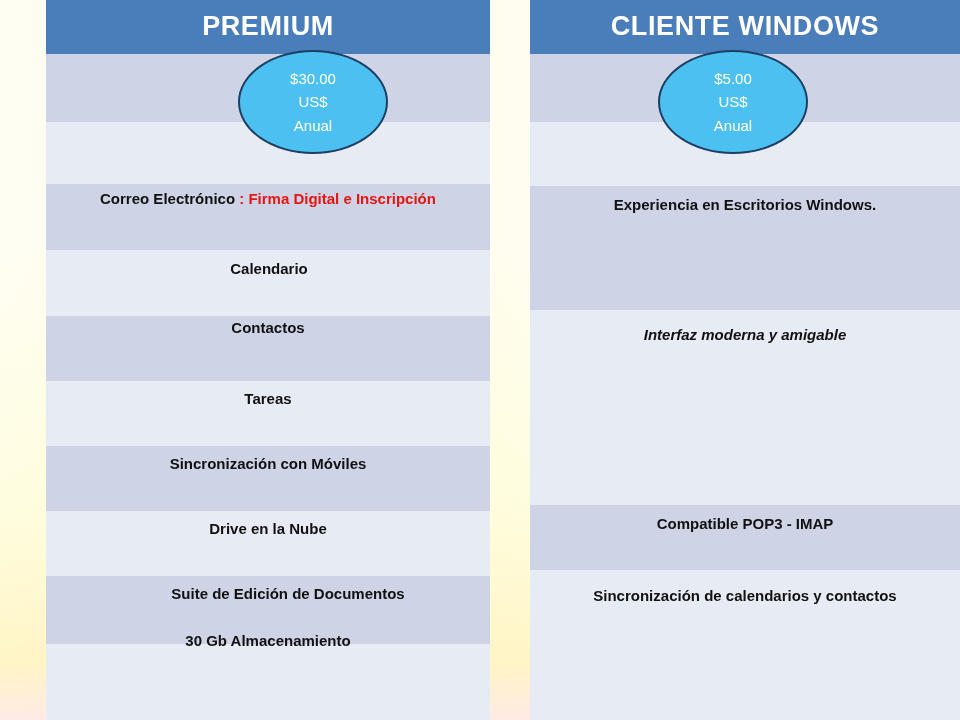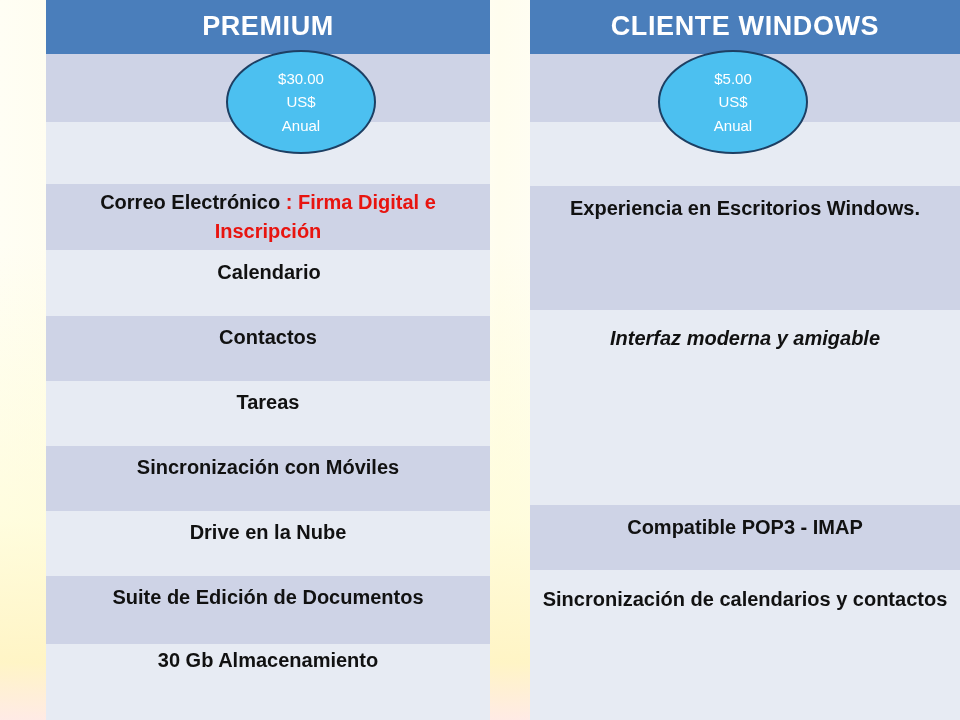"$30.00" #price-bubble-premium { left: 180px -> 192px }
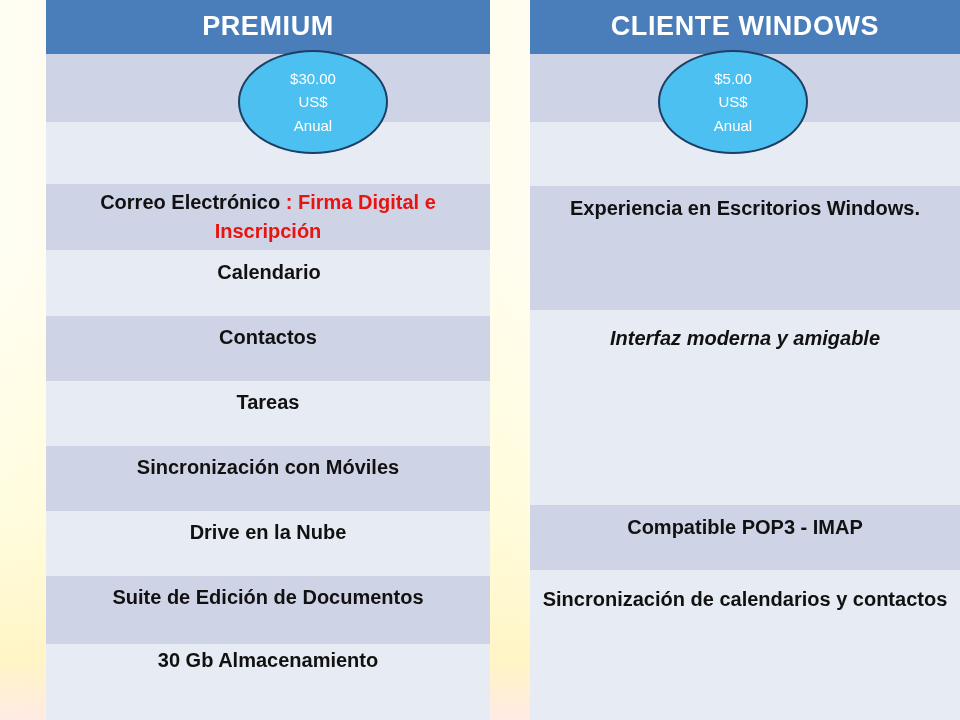"Correo Electrónico : Firma Digital" .feature { font-size: 20px -> 15px }
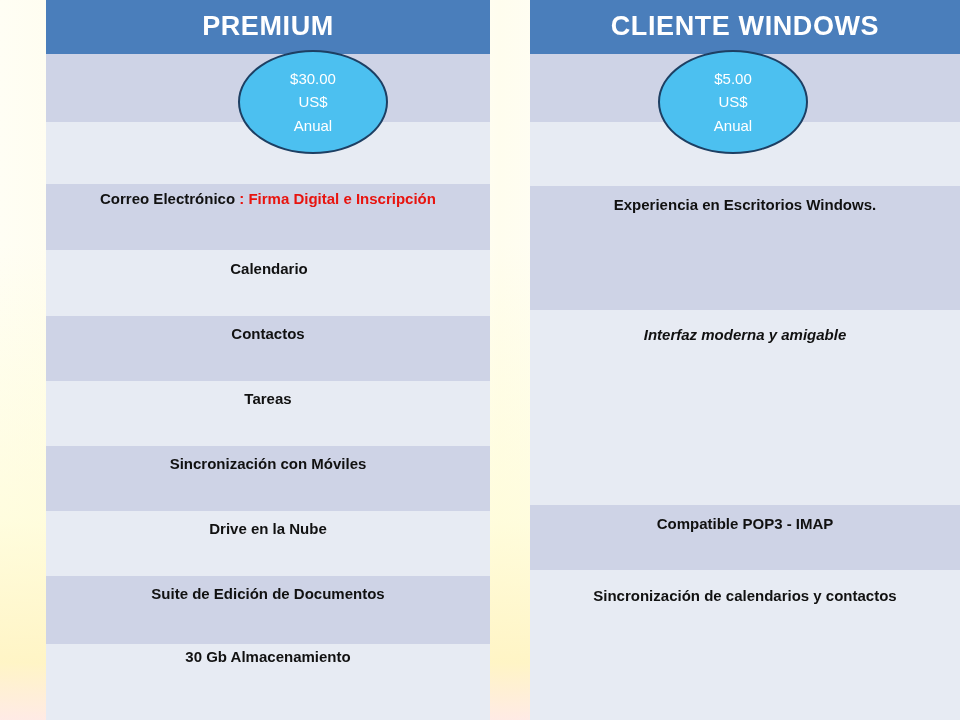"Contactos" div.feature { top: 269px -> 263px }
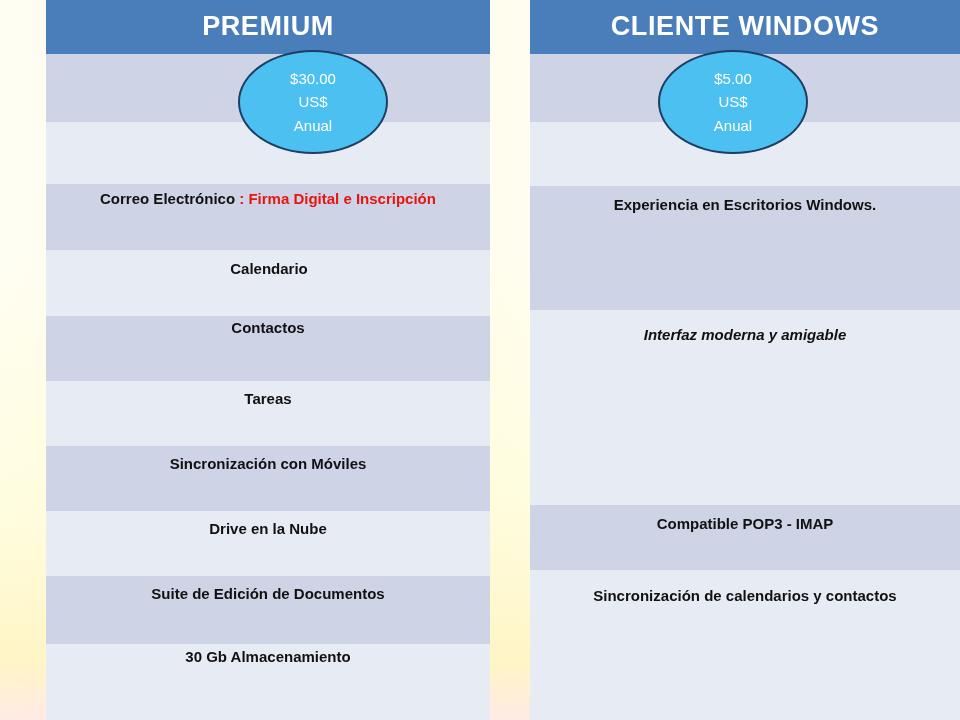"Suite de Edición de Documentos" div.feature { margin-left: none -> 20px }
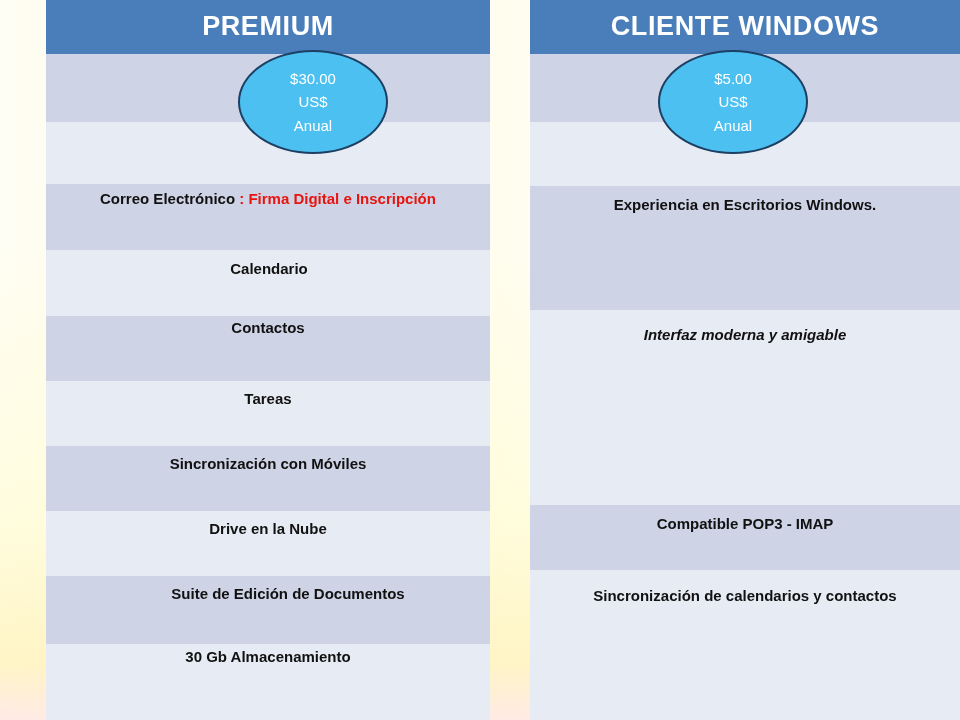"30 Gb Almacenamiento" div.feature { top: 592px -> 576px }
